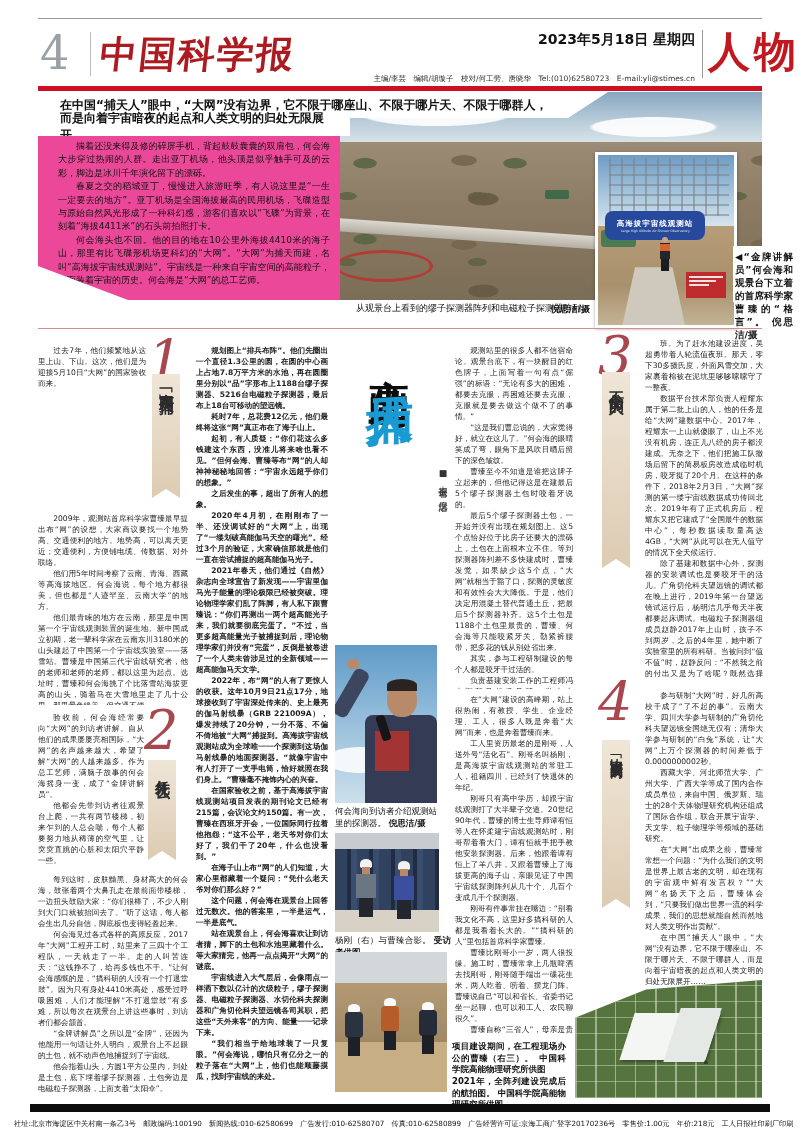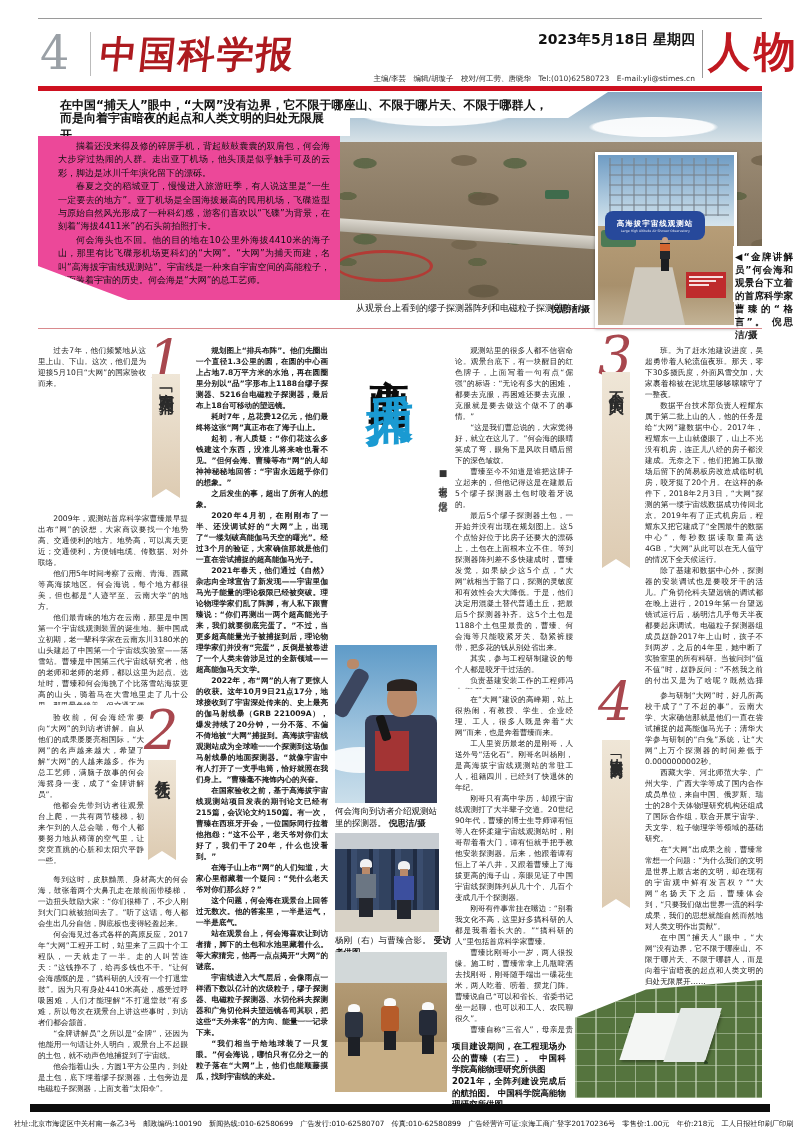"班。为了赶水池建设进度，吴超勇带着人轮流值夜班。那天，零下30多摄氏度，外面风雪" .col-d1 { top: 345px -> 338px }
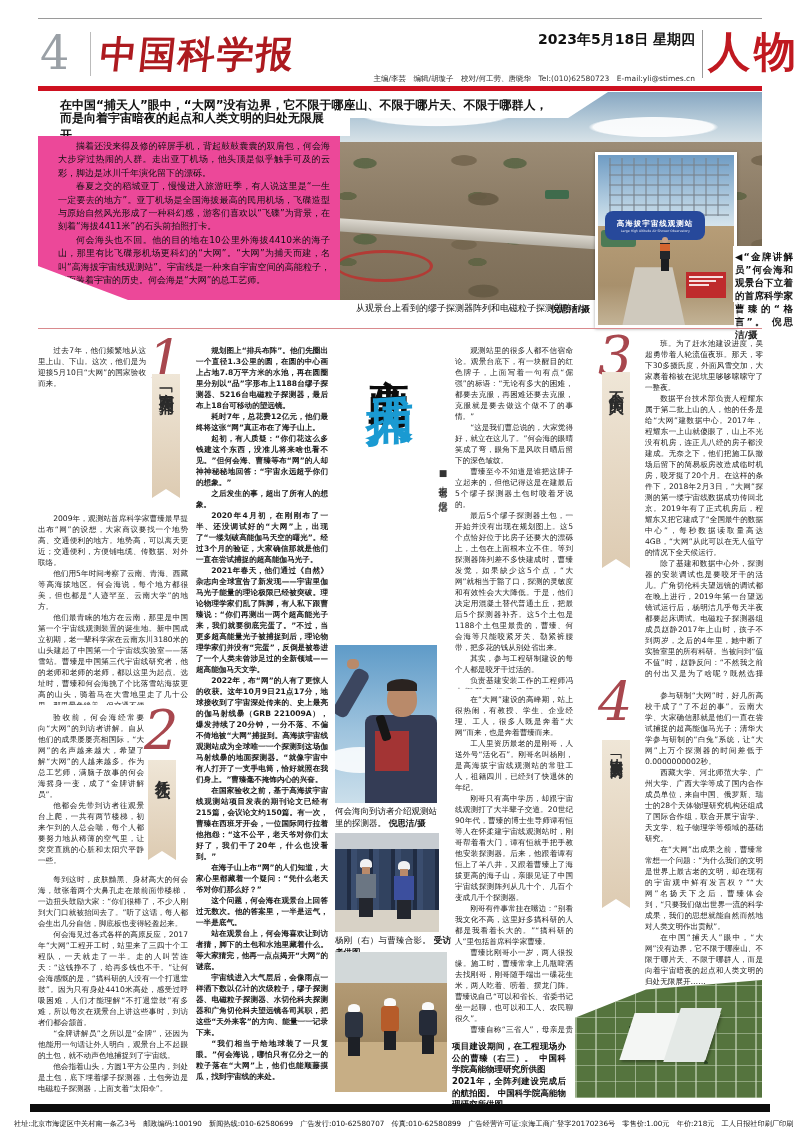"参与研制“大网”时，好几所高校干成了“了不起的事”。云南大学、大家确信那就是他们" p { text: 大家确信那就是他们一直在尝试捕捉的超高能伽马光子 -> 四川大学参与研制的广角切伦科夫望远镜全国绝无仅有 }
